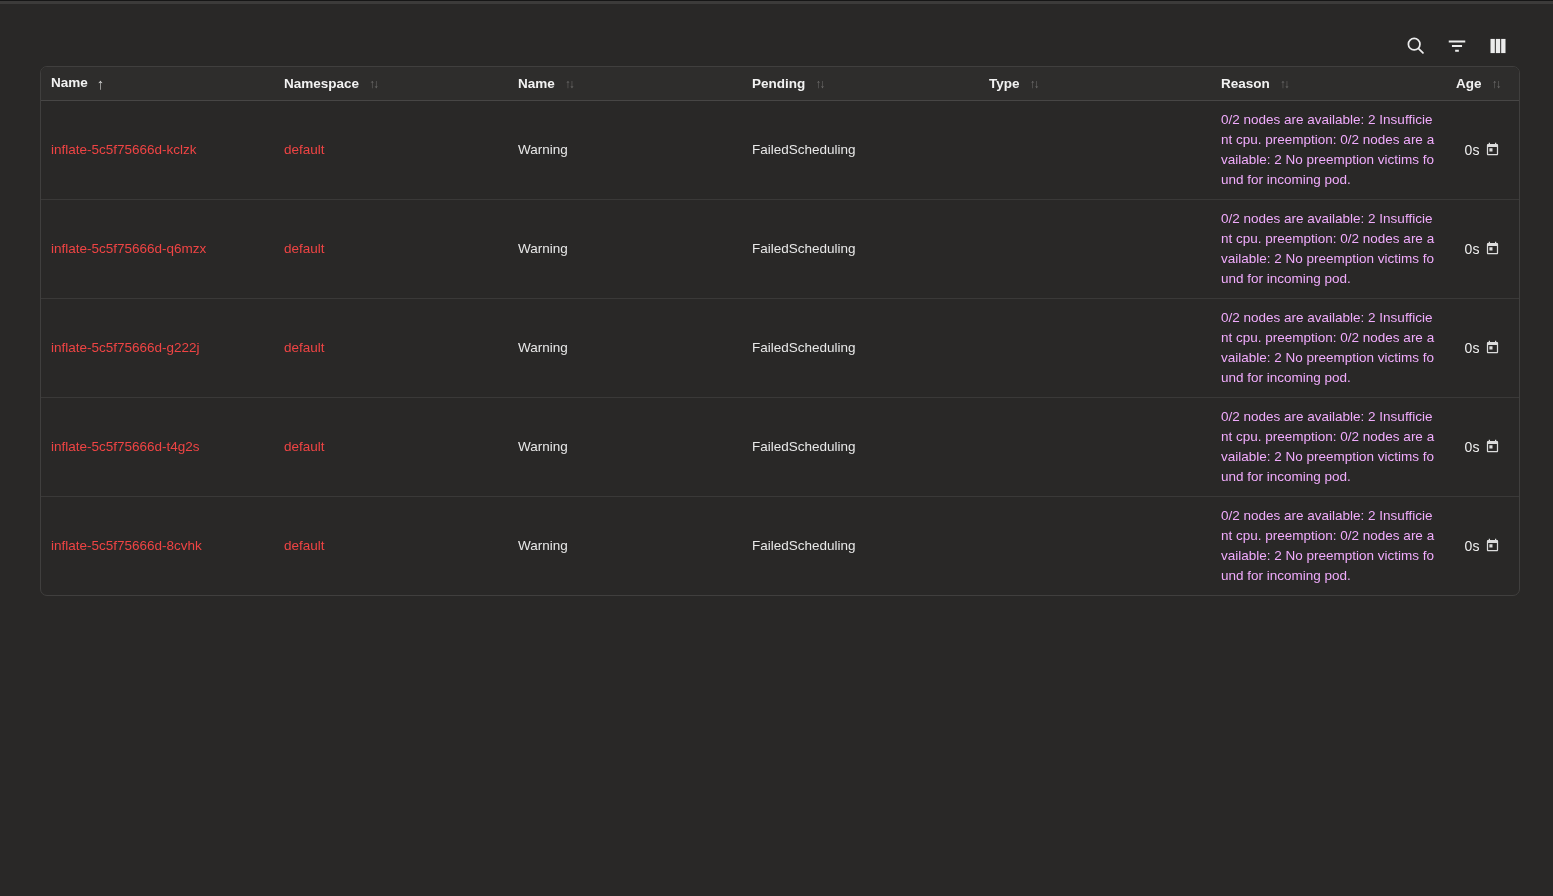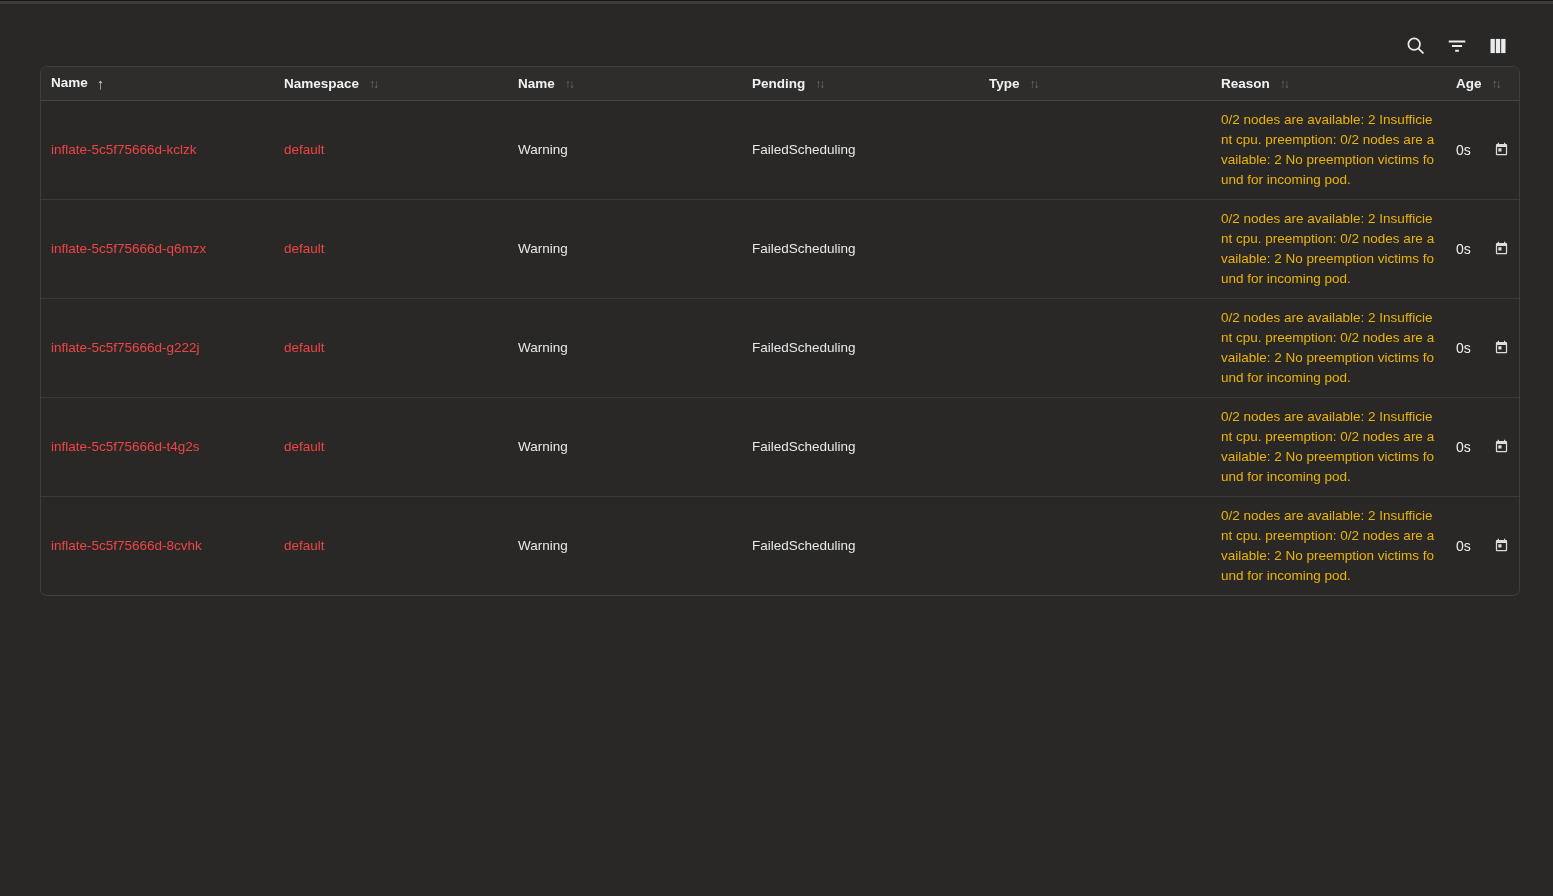"0/2 nodes are available: 2" td.msg-cell { color: #eab308 -> #f0abfc }
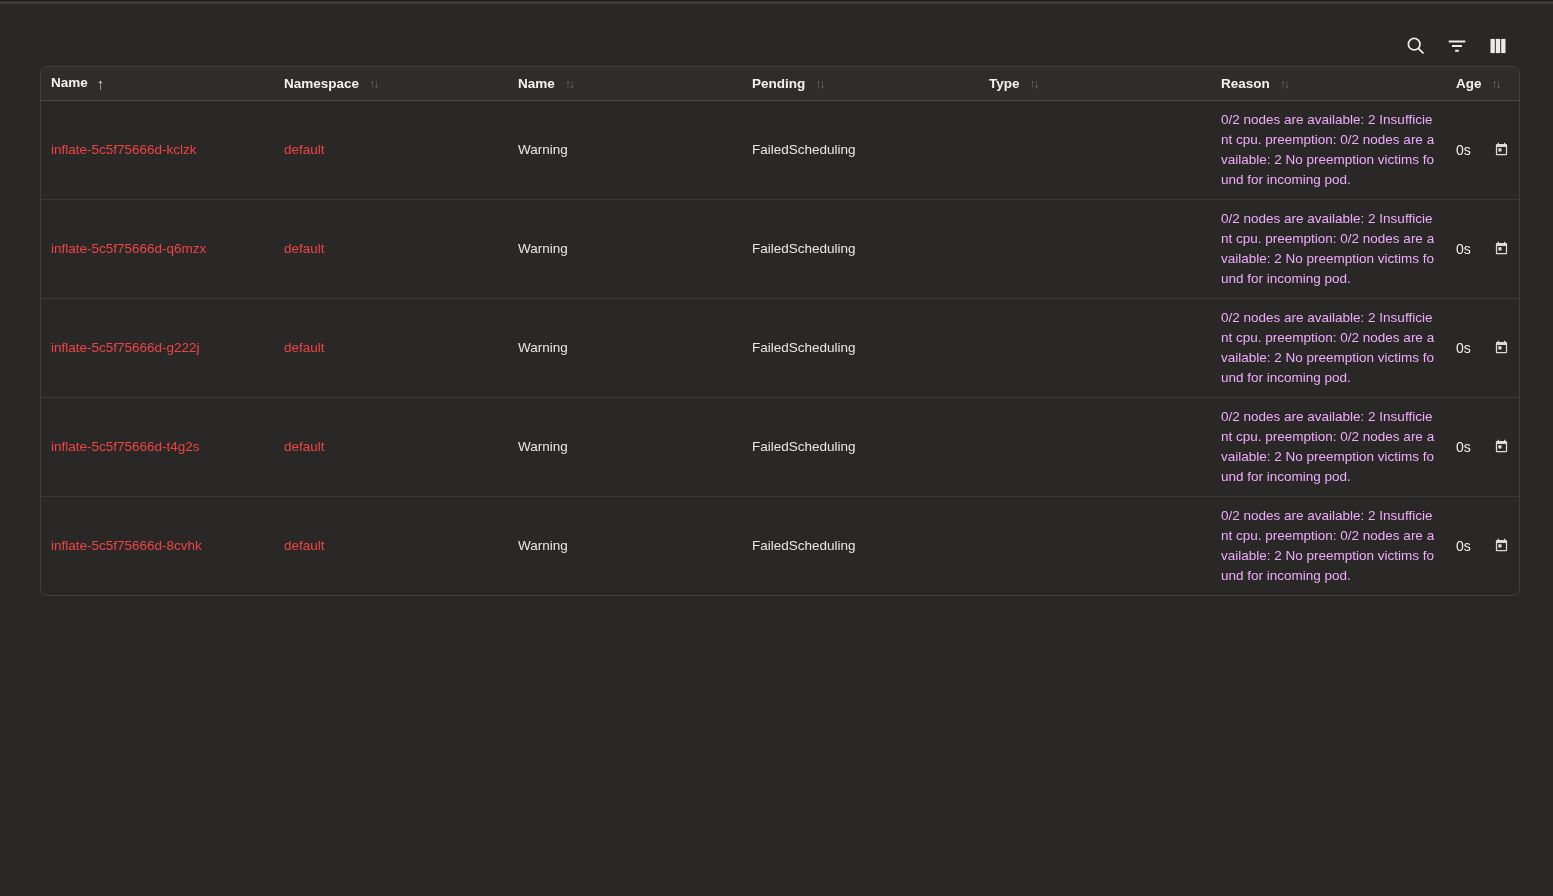"0s" .age-wrap { justify-content: space-between -> center }
